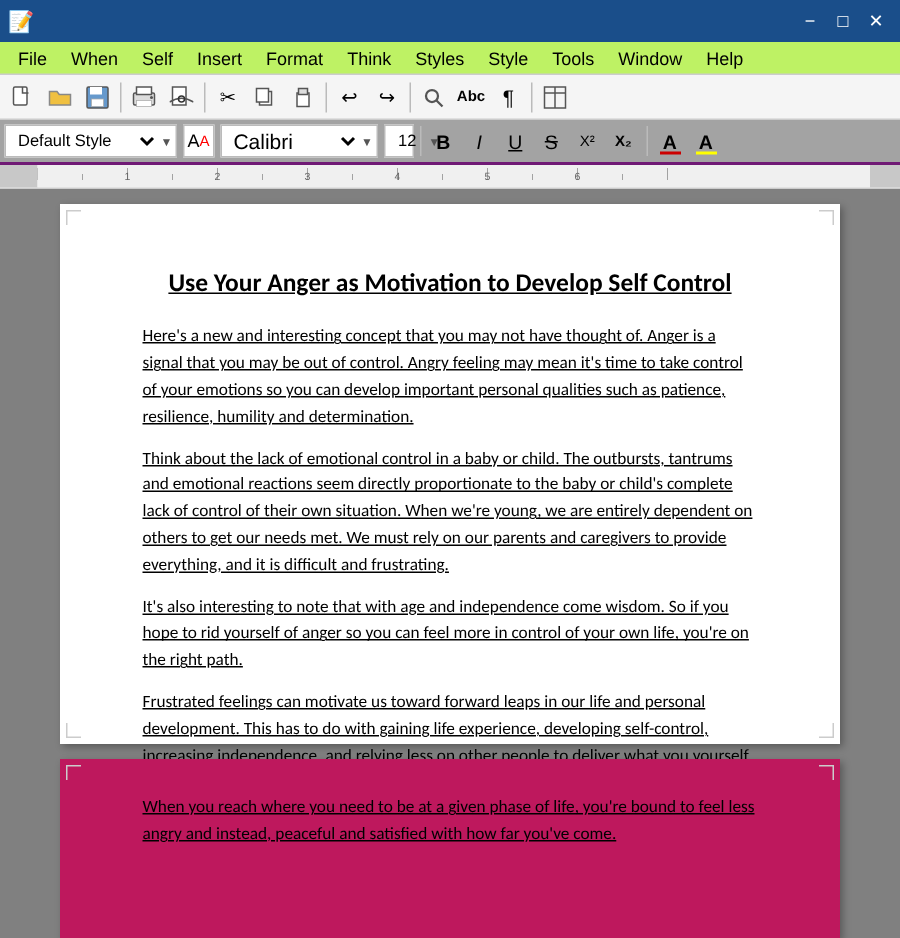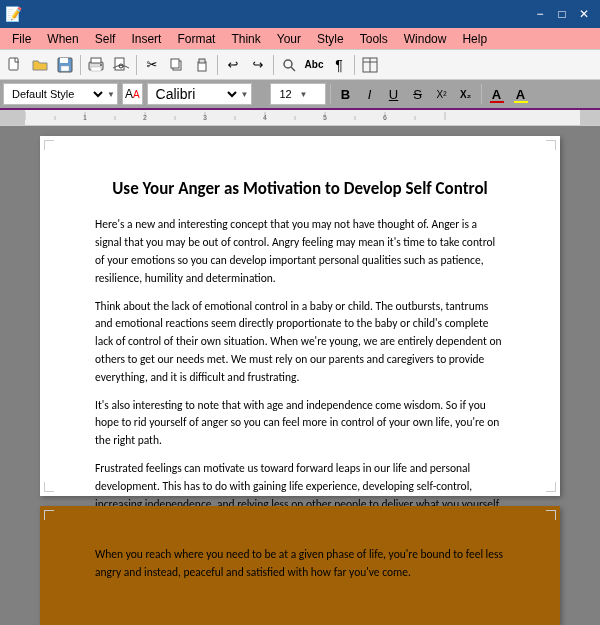"File" #menu-bar { background: #fca5a5 -> #bef264 }
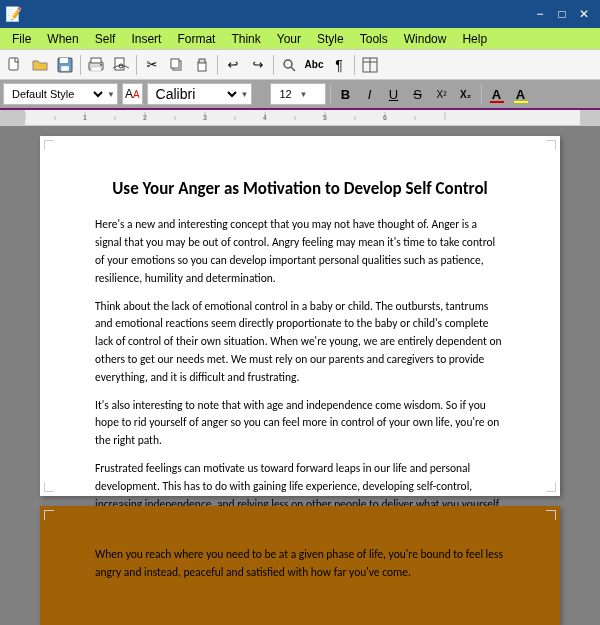"Your" div.menu-item { text: Your -> Styles }
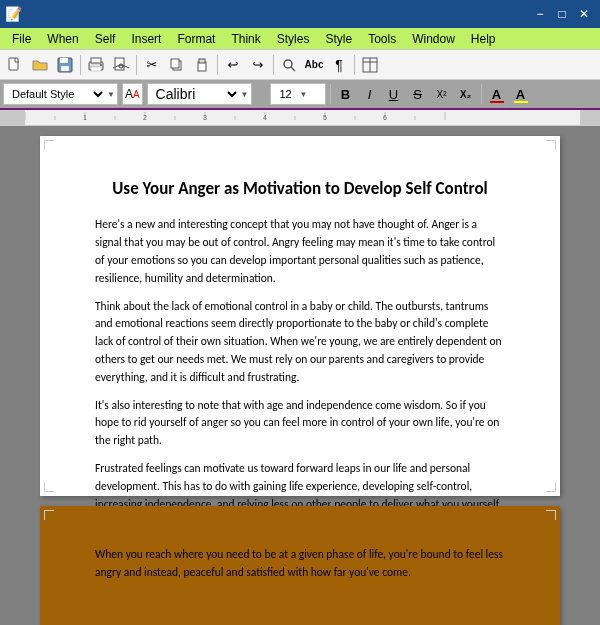"12" div { margin-left: 16px -> 2px; width: 56px -> 20px }
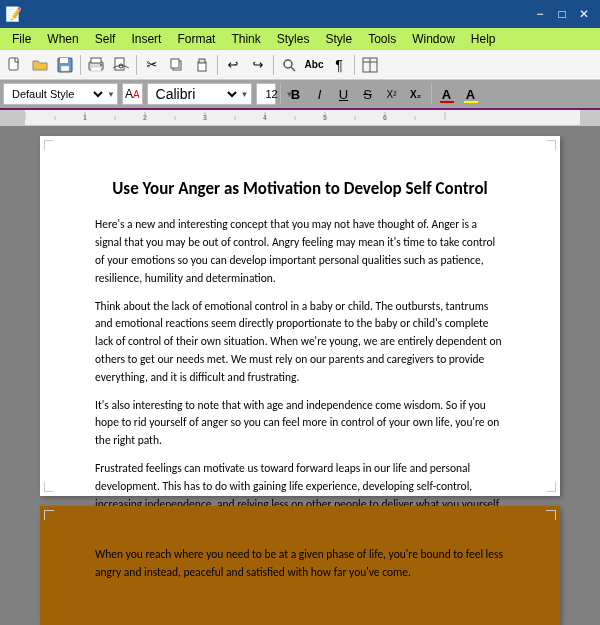"Use Your Anger as Motivation" #doc-area { text-decoration: none -> underline }
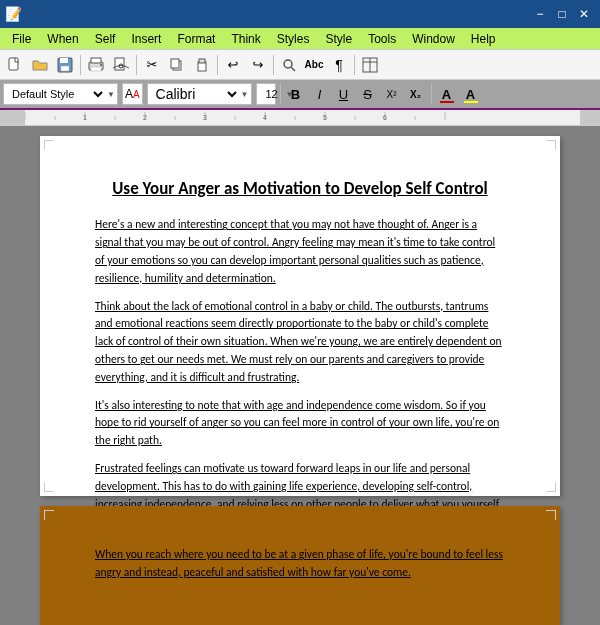"When you reach where you" .page2 { background: #a16207 -> #be185d; padding: 40px 55px 20px 55px -> 24px 55px 20px 55px }
